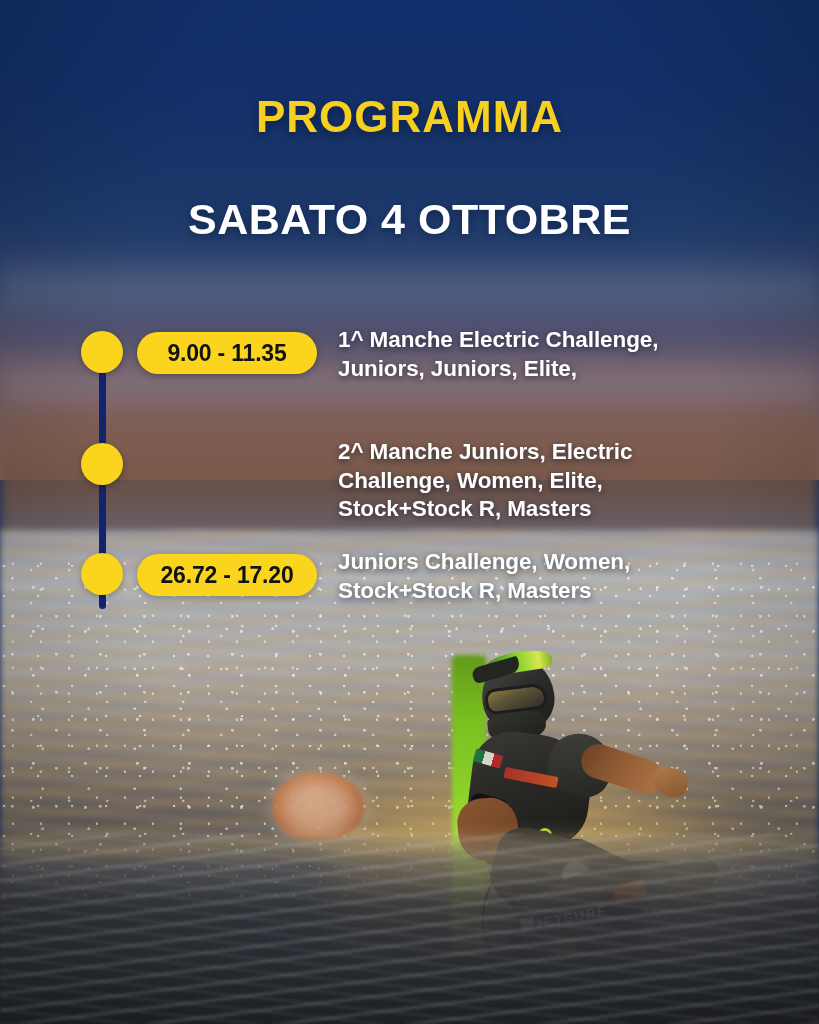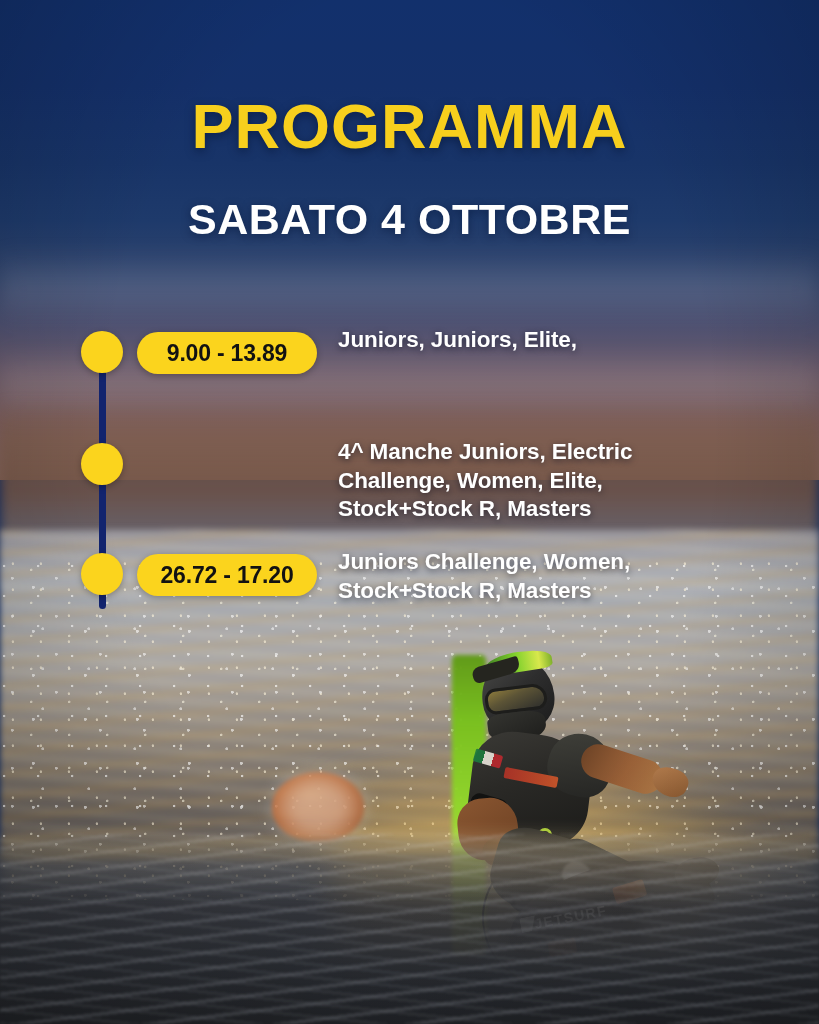"PROGRAMMA" .title { font-size: 63px -> 44px }
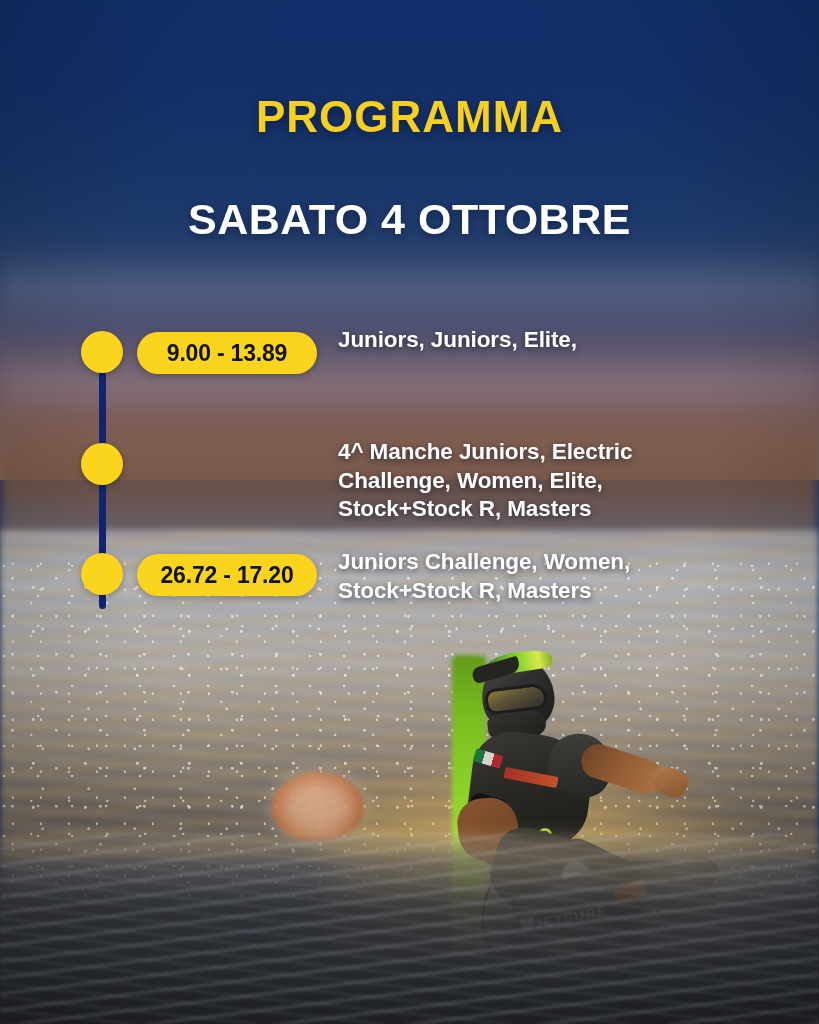"9.00 - 13.89" div.pill { text: 13.89 -> 11.35 }
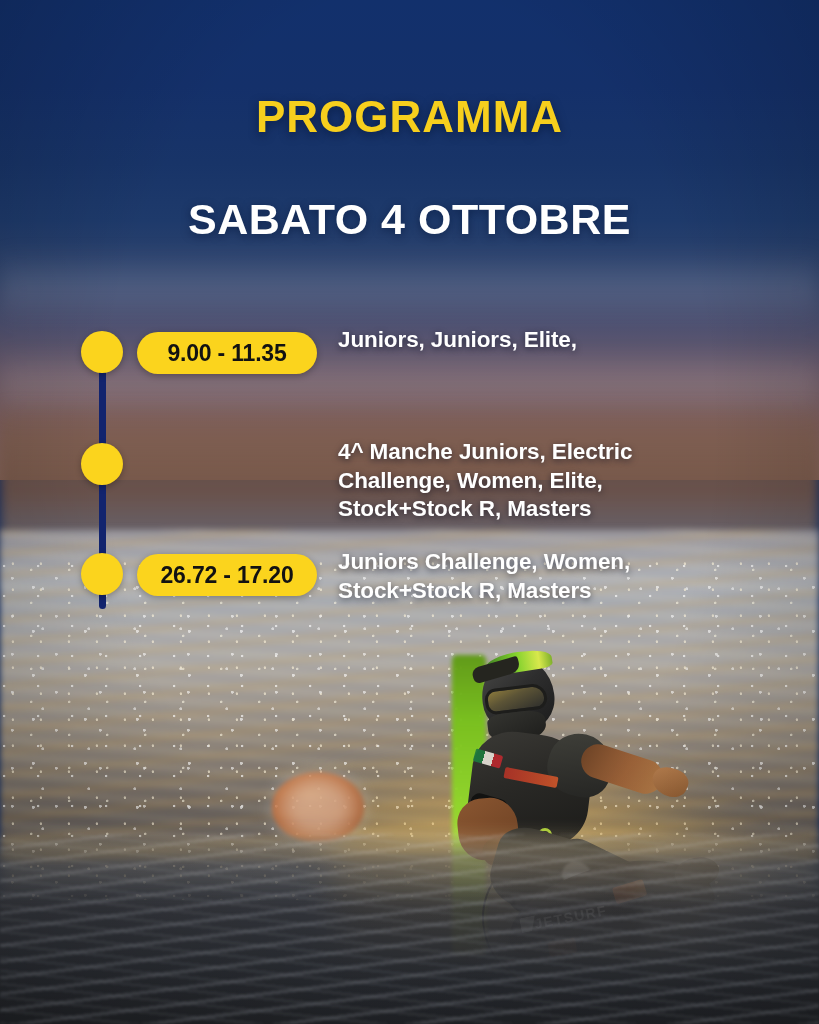"1^ Manche Electric Challenge," span { html: none -> <span>1^ Manche Electric Challenge,</span> }
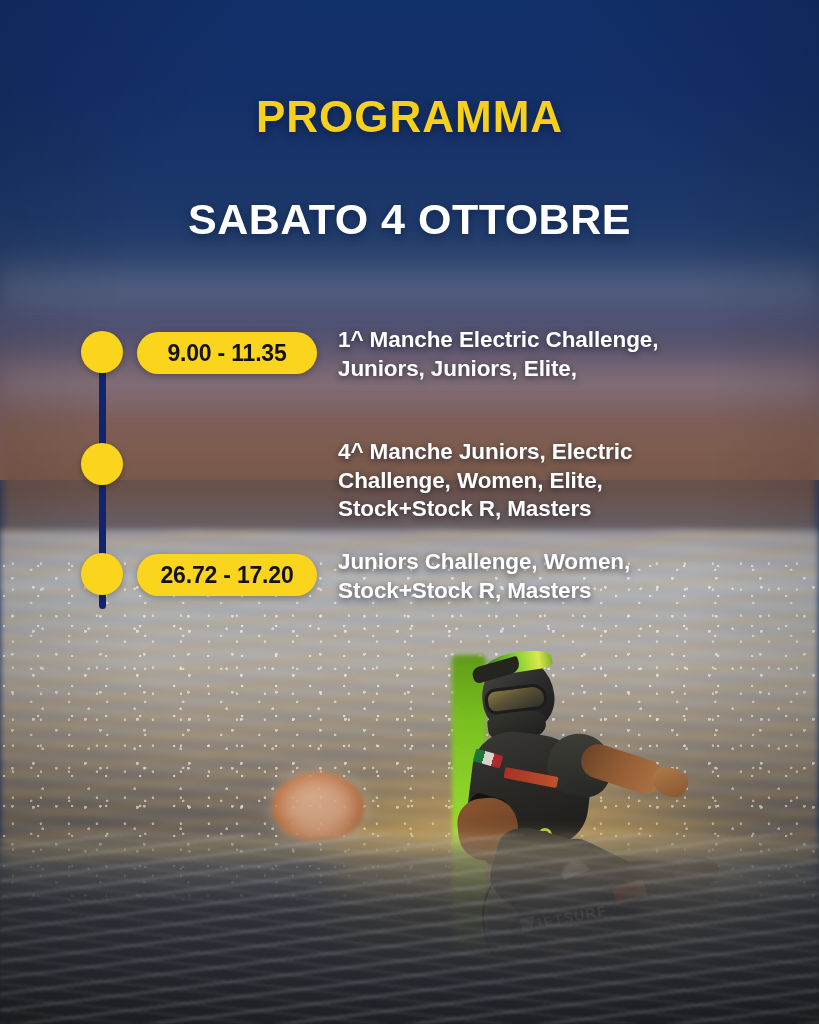"4^ Manche Juniors, Electric" span { text: 4 -> 2 }
